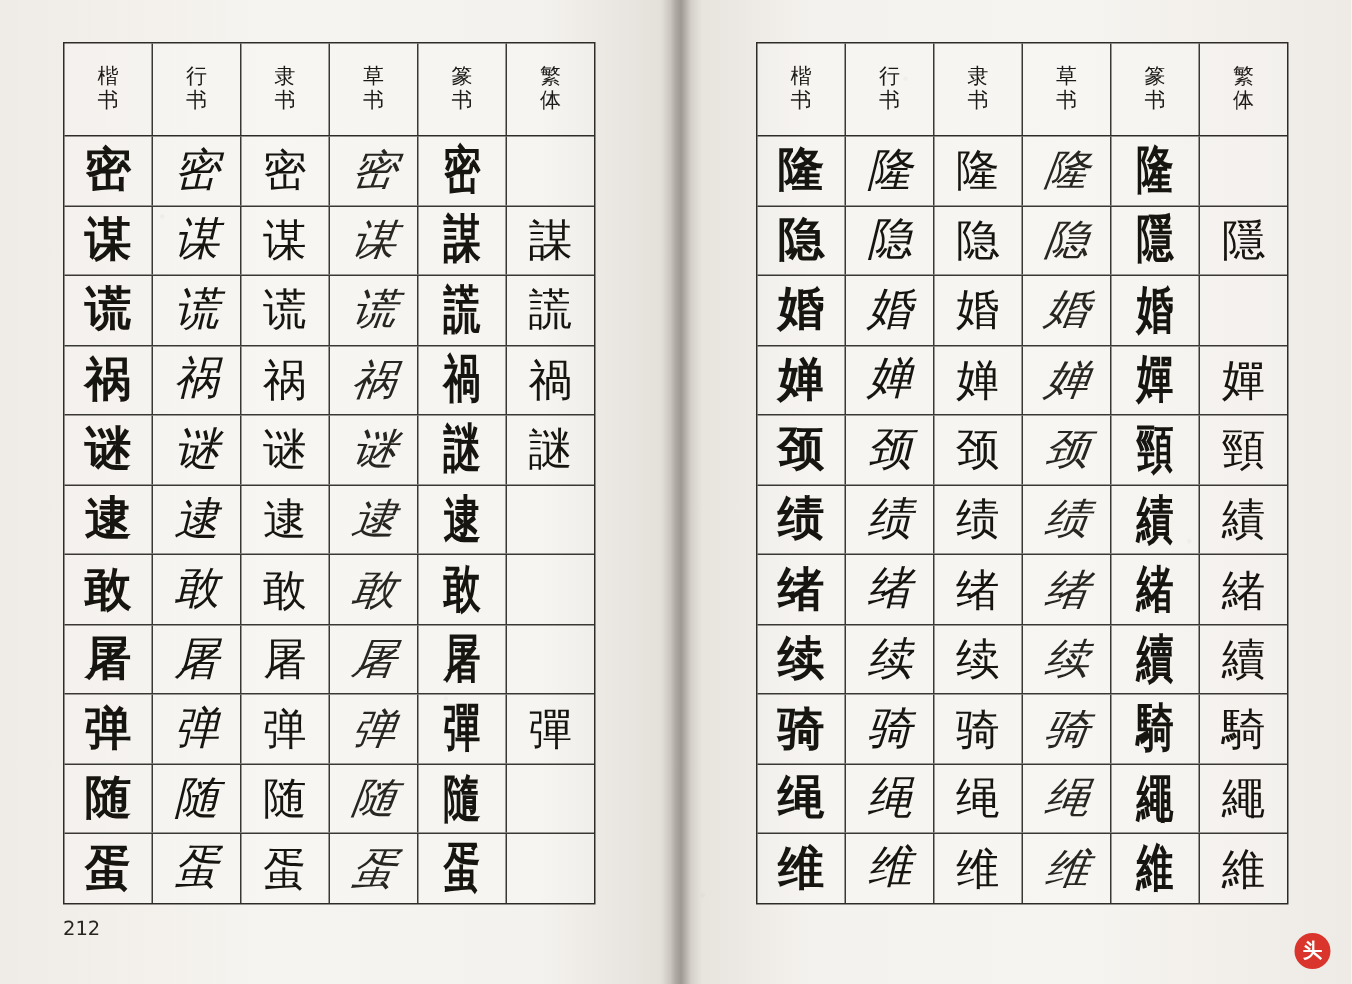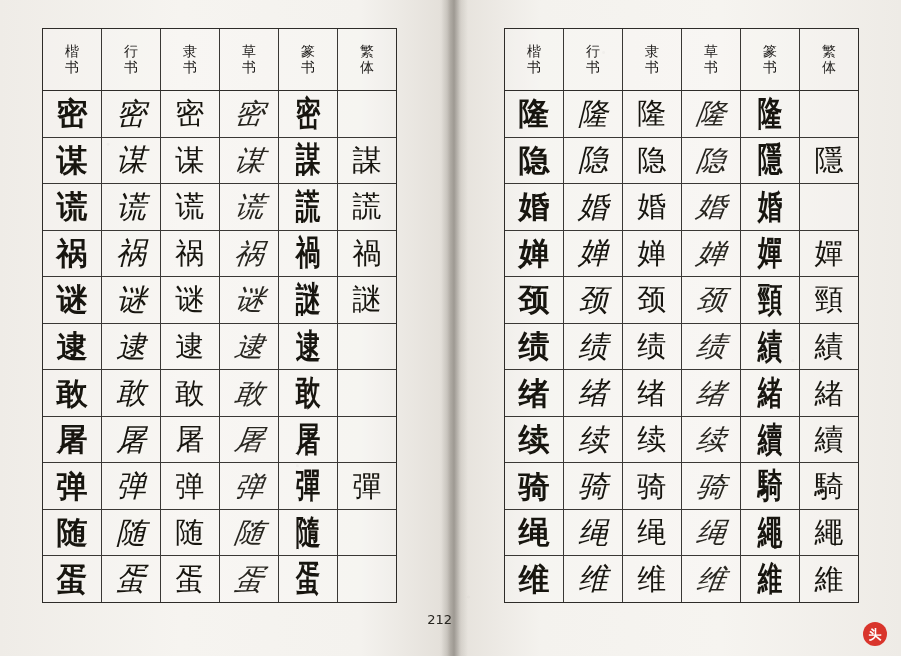"212" .page-number { text-align: right -> left }
